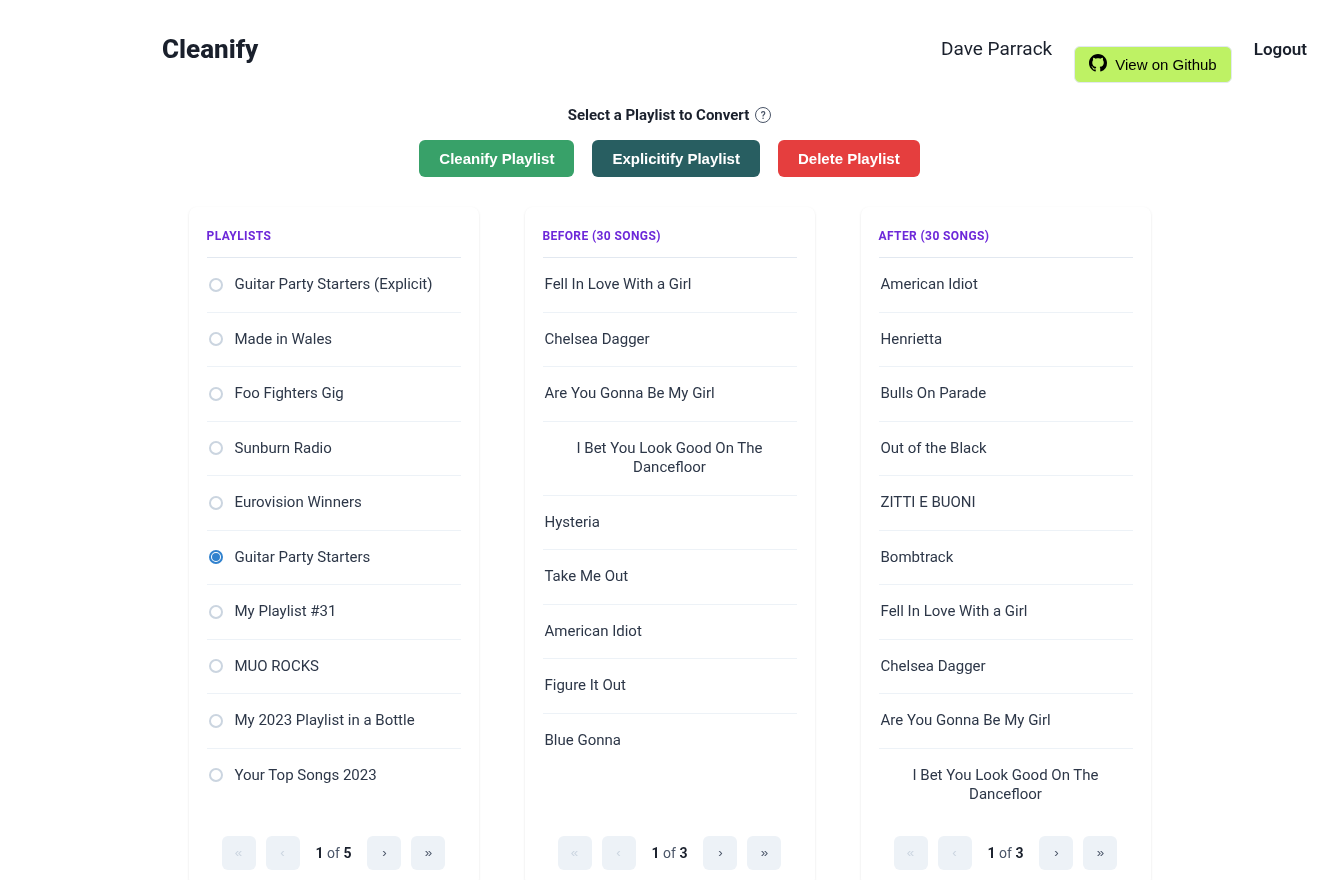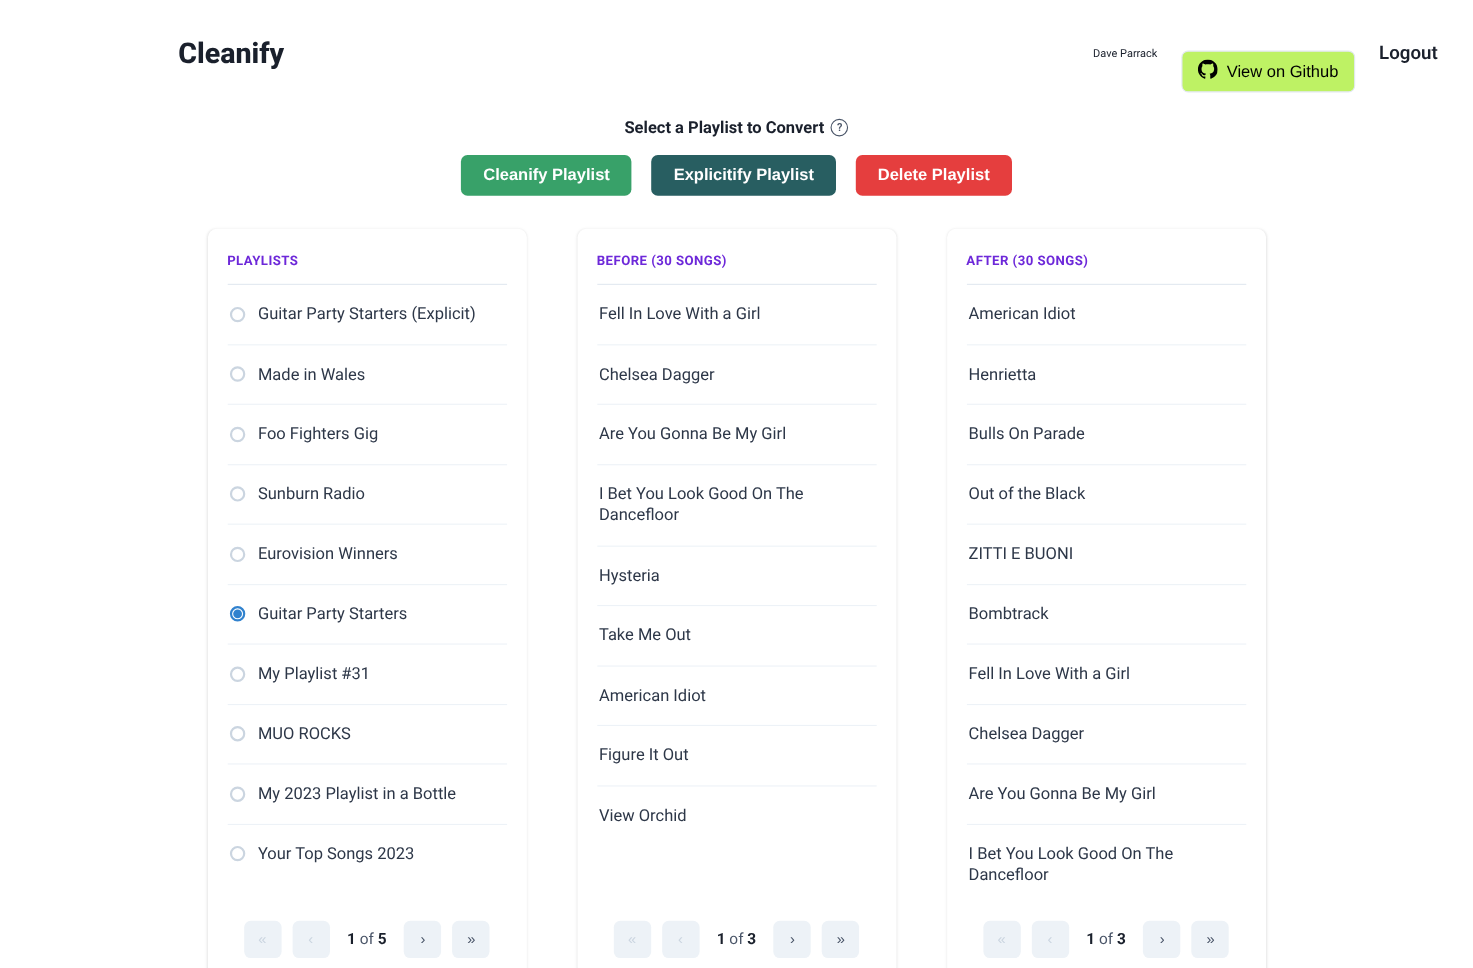"Dave Parrack" .user-name { font-size: 10px -> 19px }
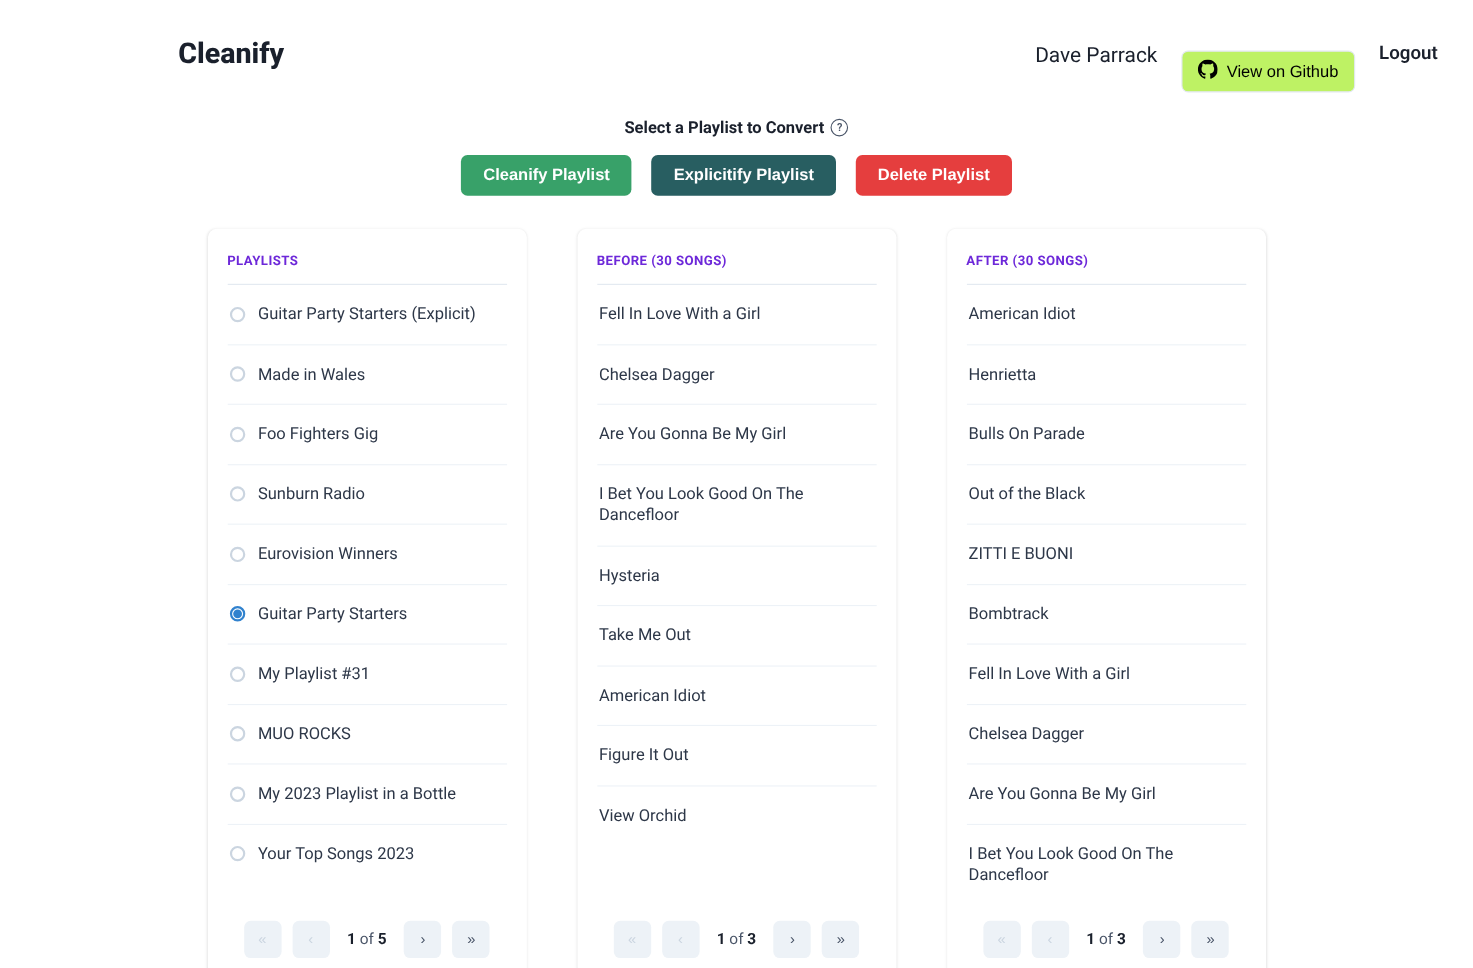"Guitar Party Starters (Explicit)" .list-item { text-align: none -> center }
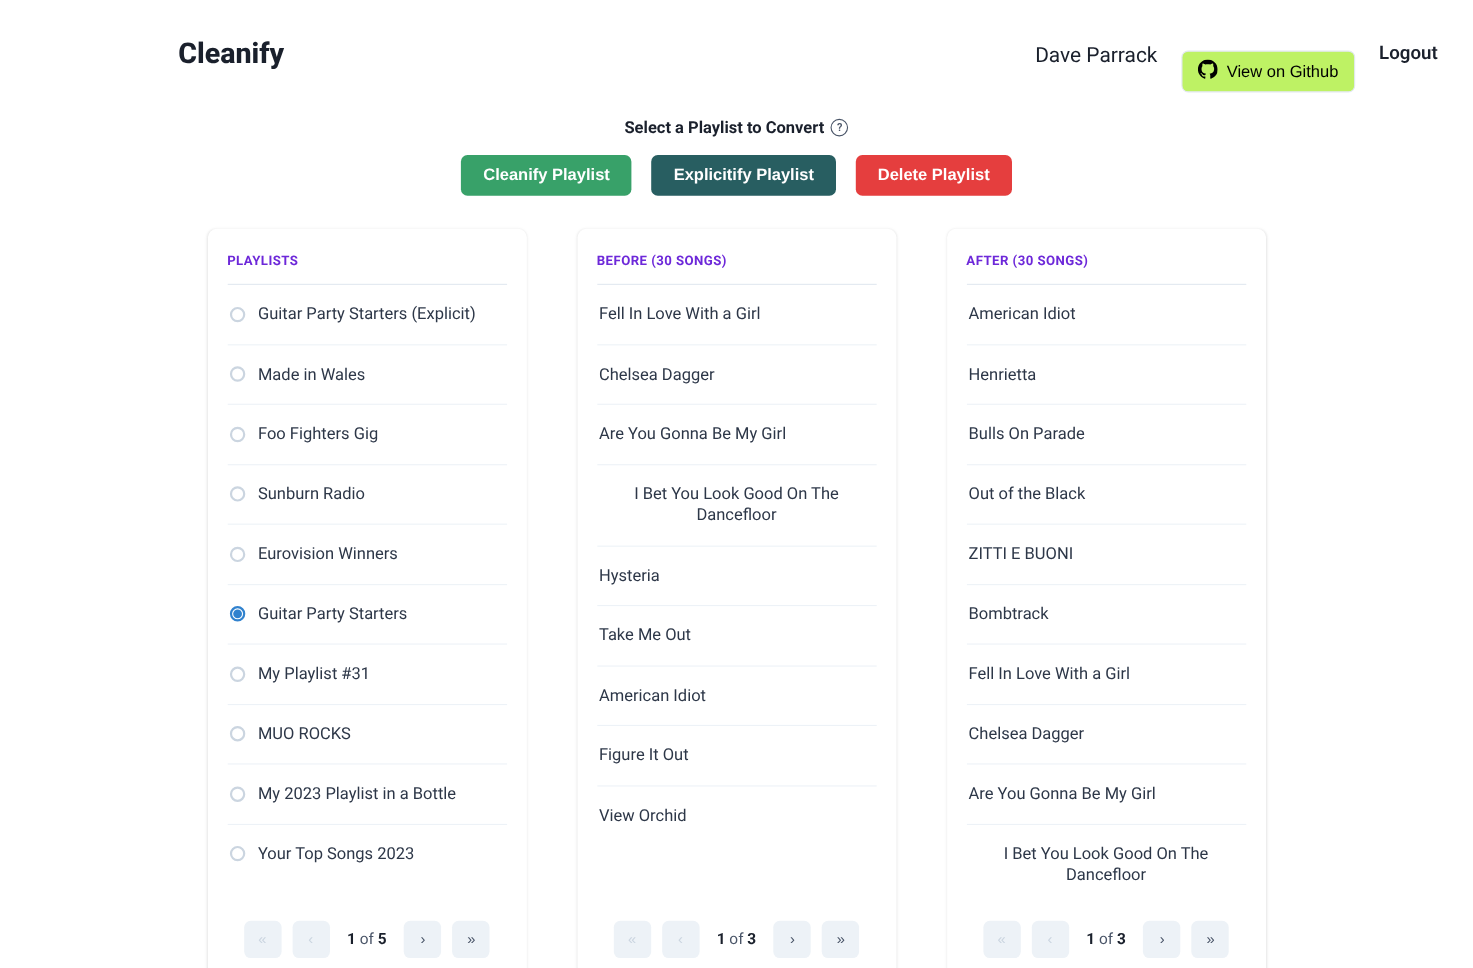"View Orchid" span { text: View Orchid -> Blue Gonna }
